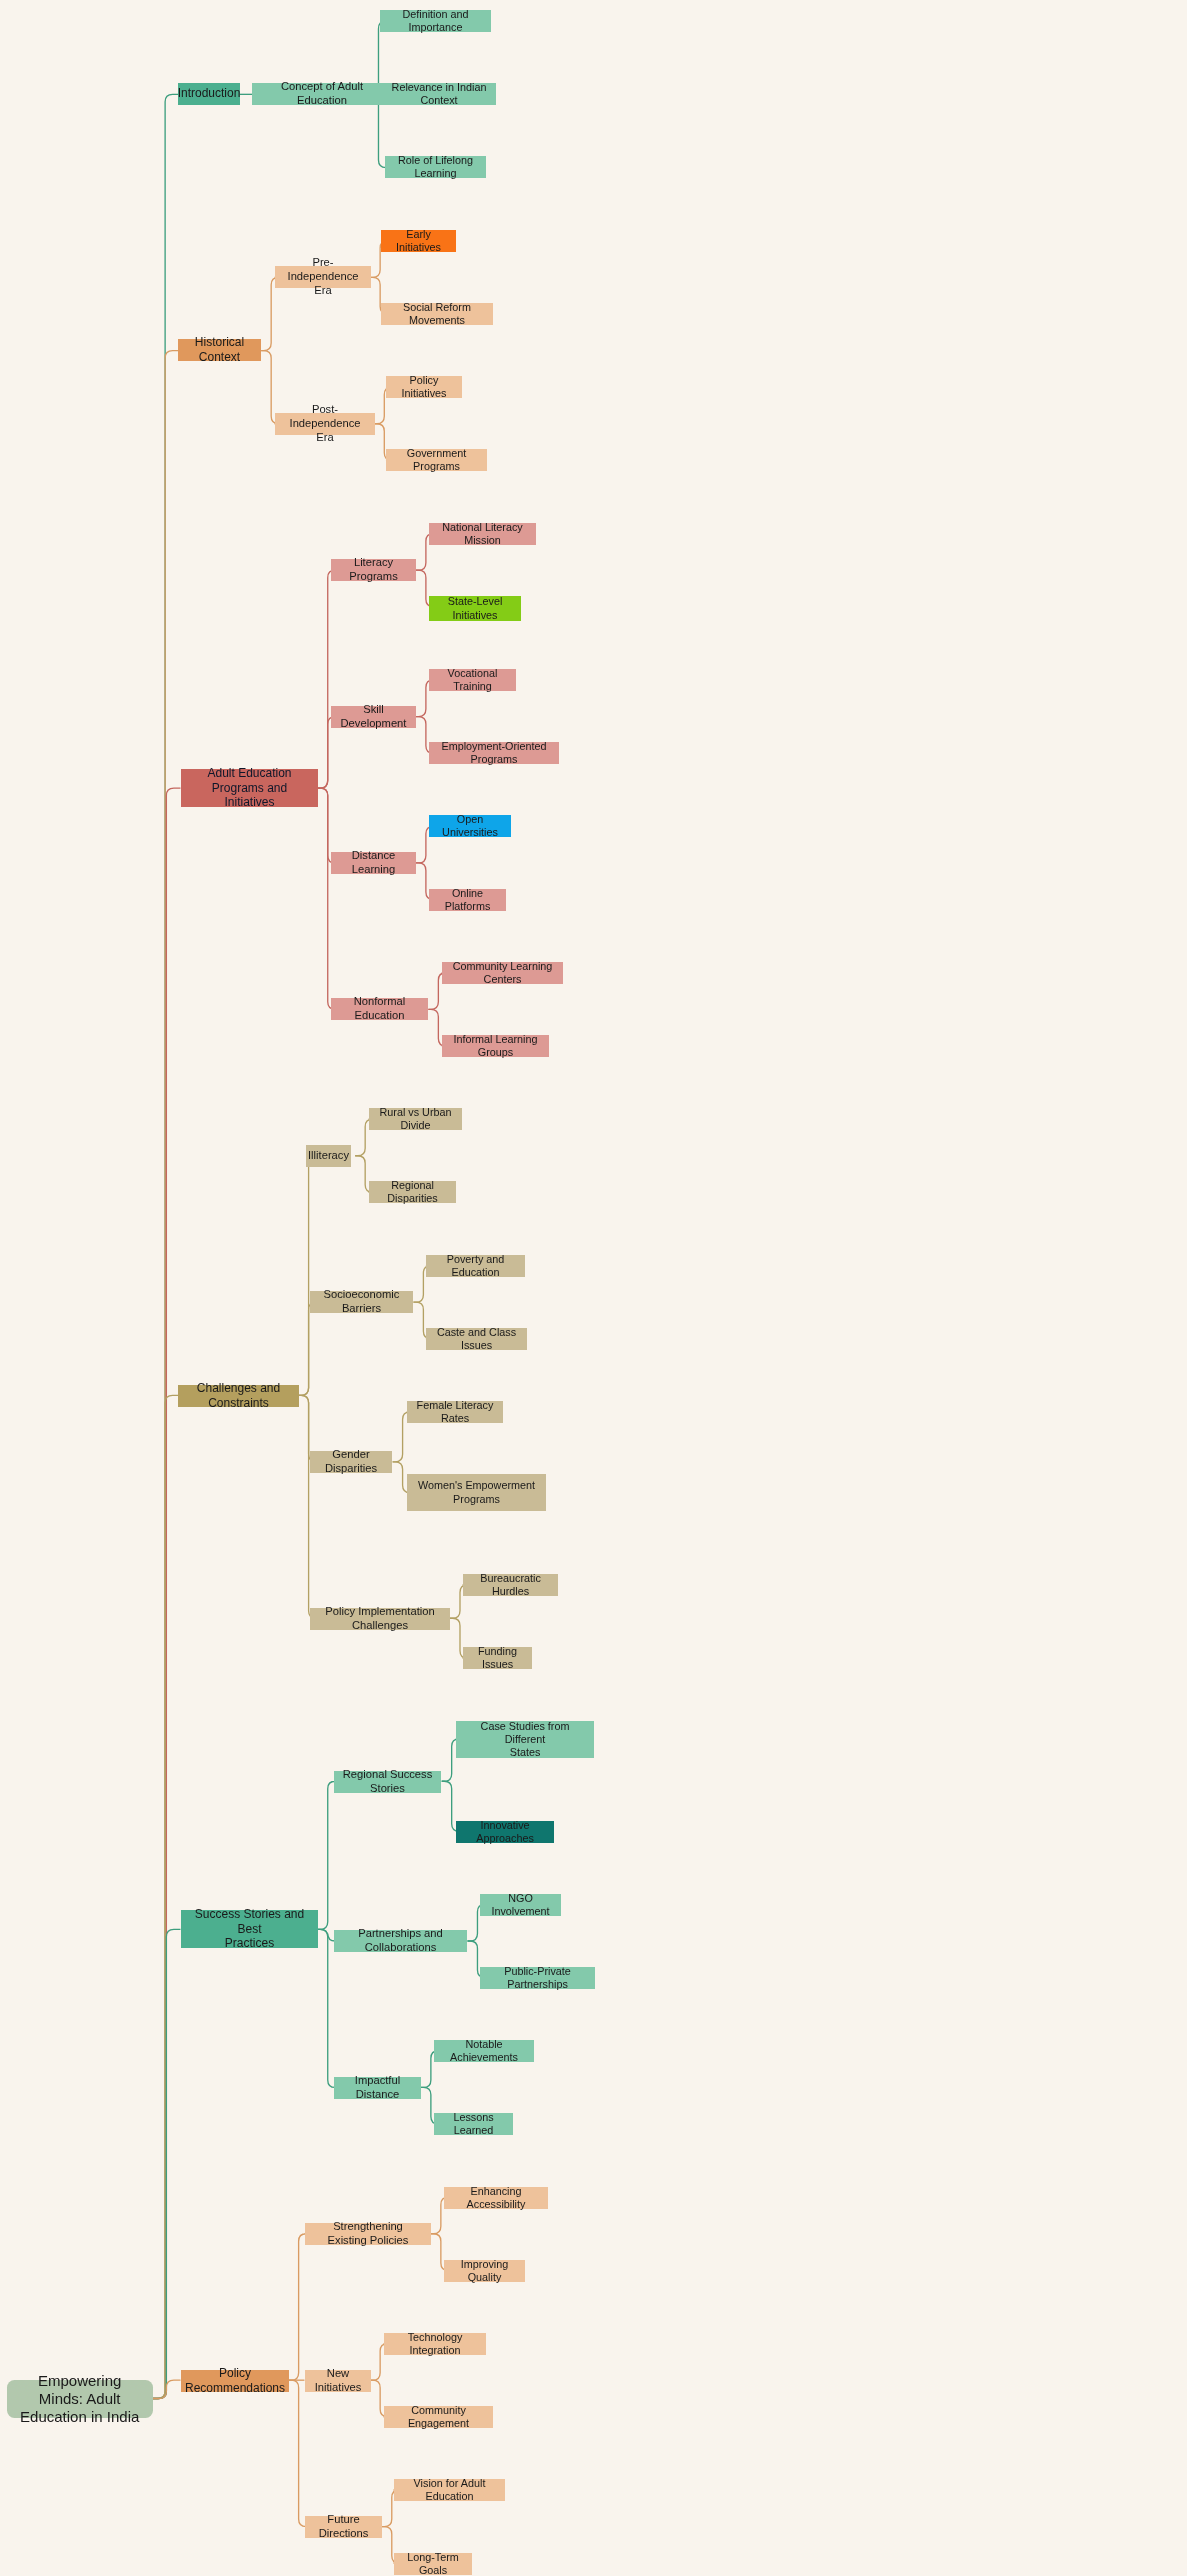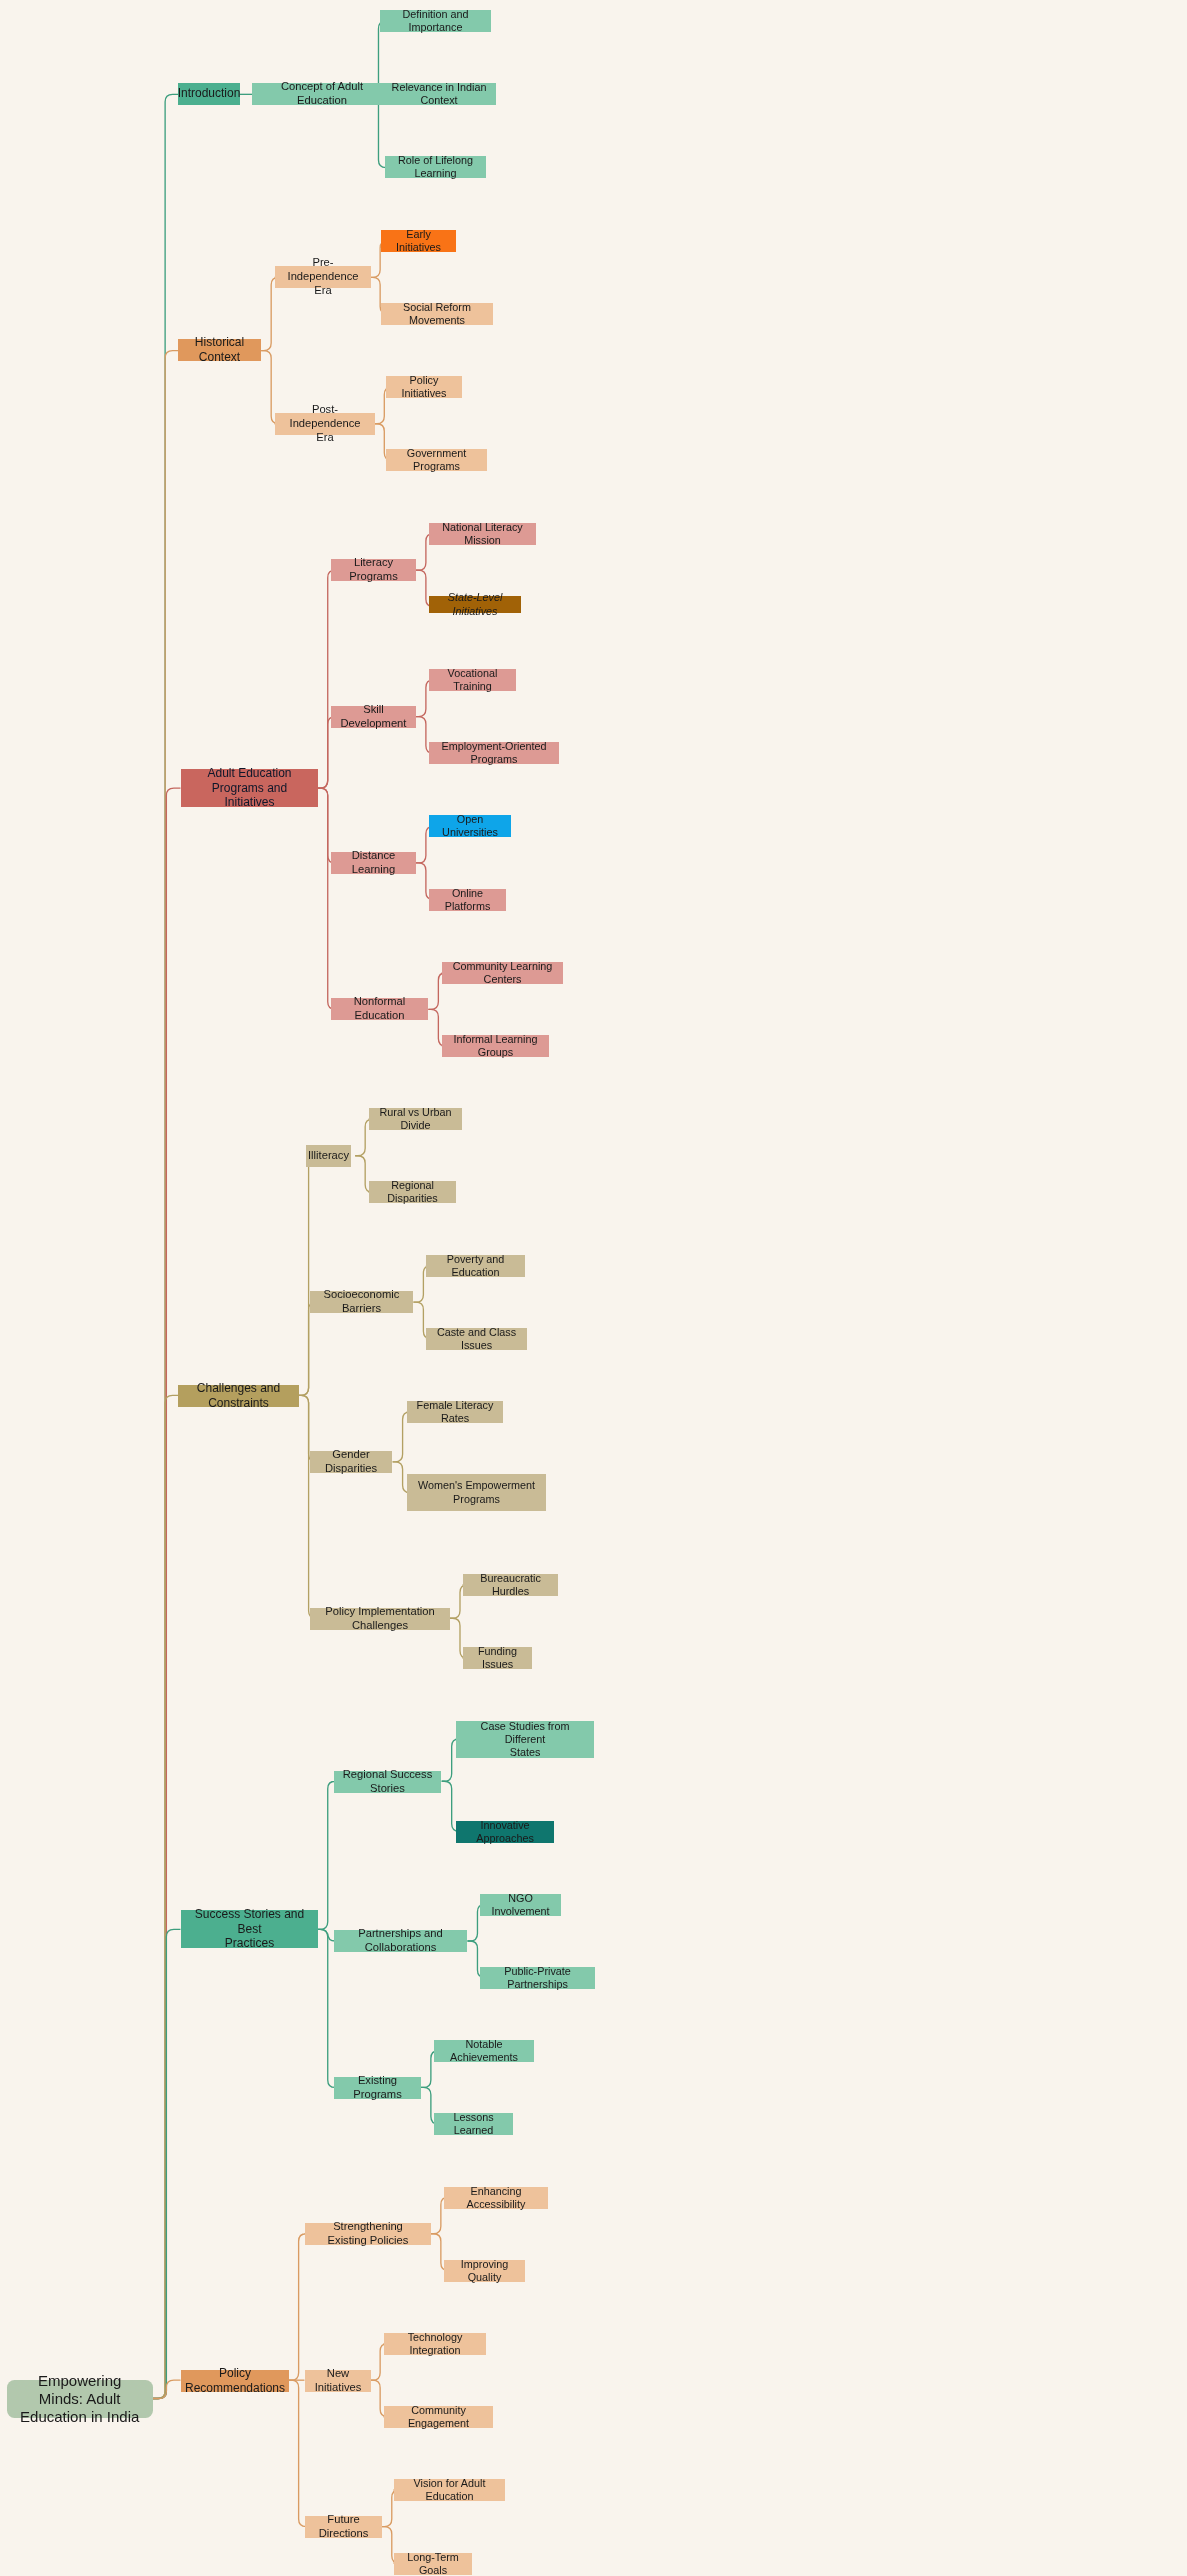"State-Level Initiatives" div.node { background: #a16207 -> #84cc16; font-style: italic -> none; height: 17px -> 25px }
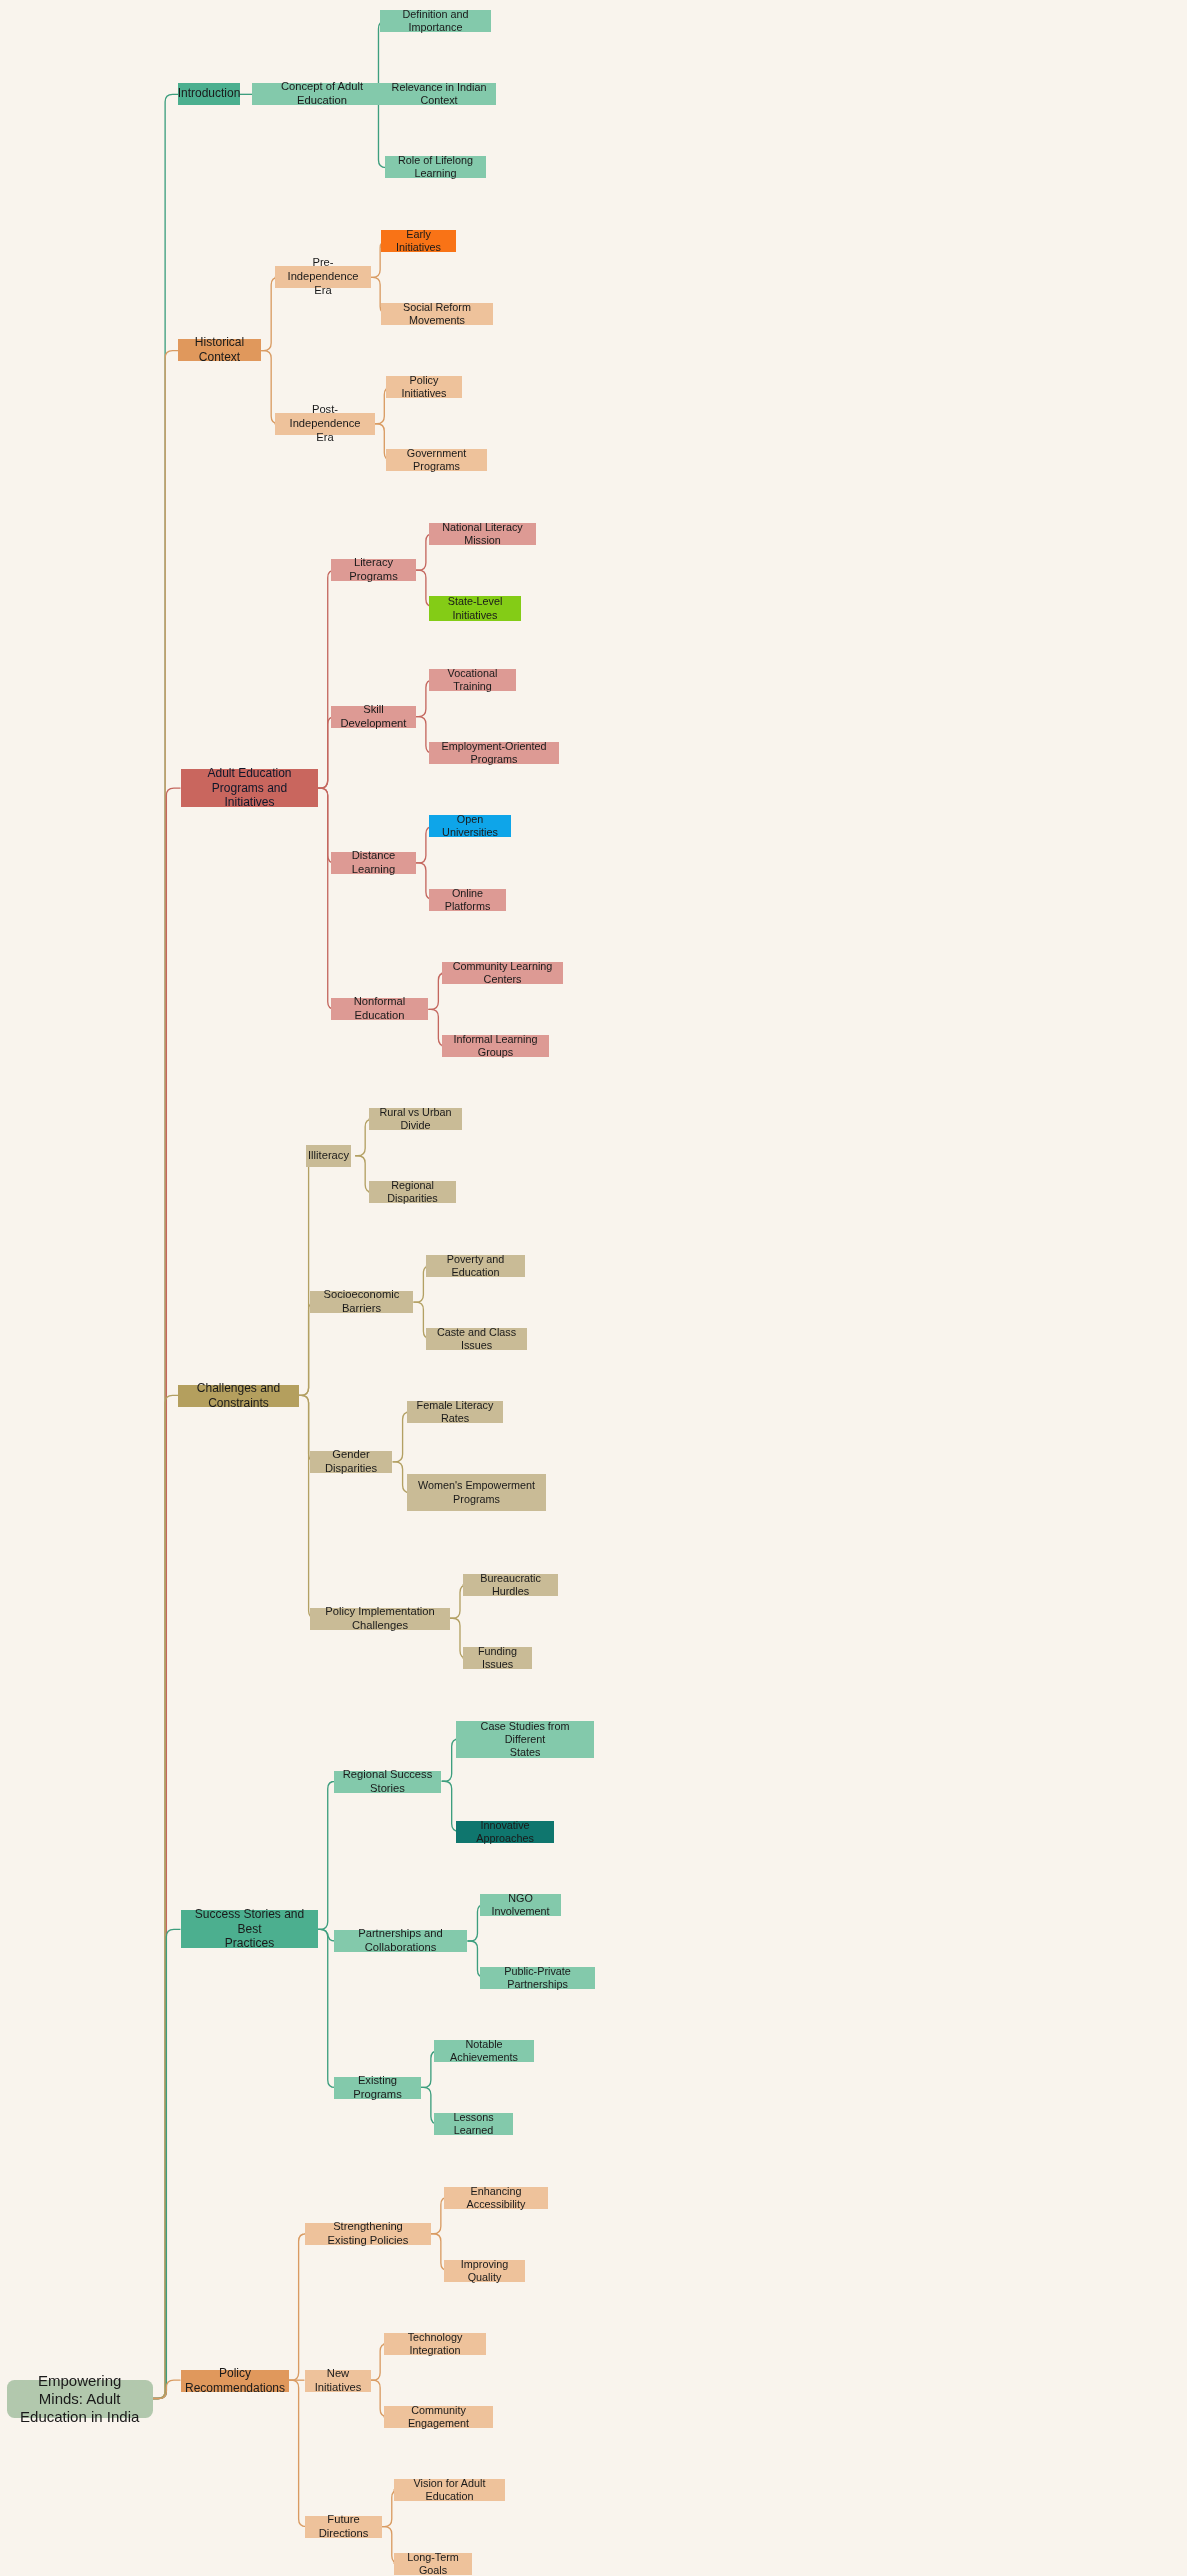"Existing Programs" span { text: Existing Programs -> Impactful Distance }
